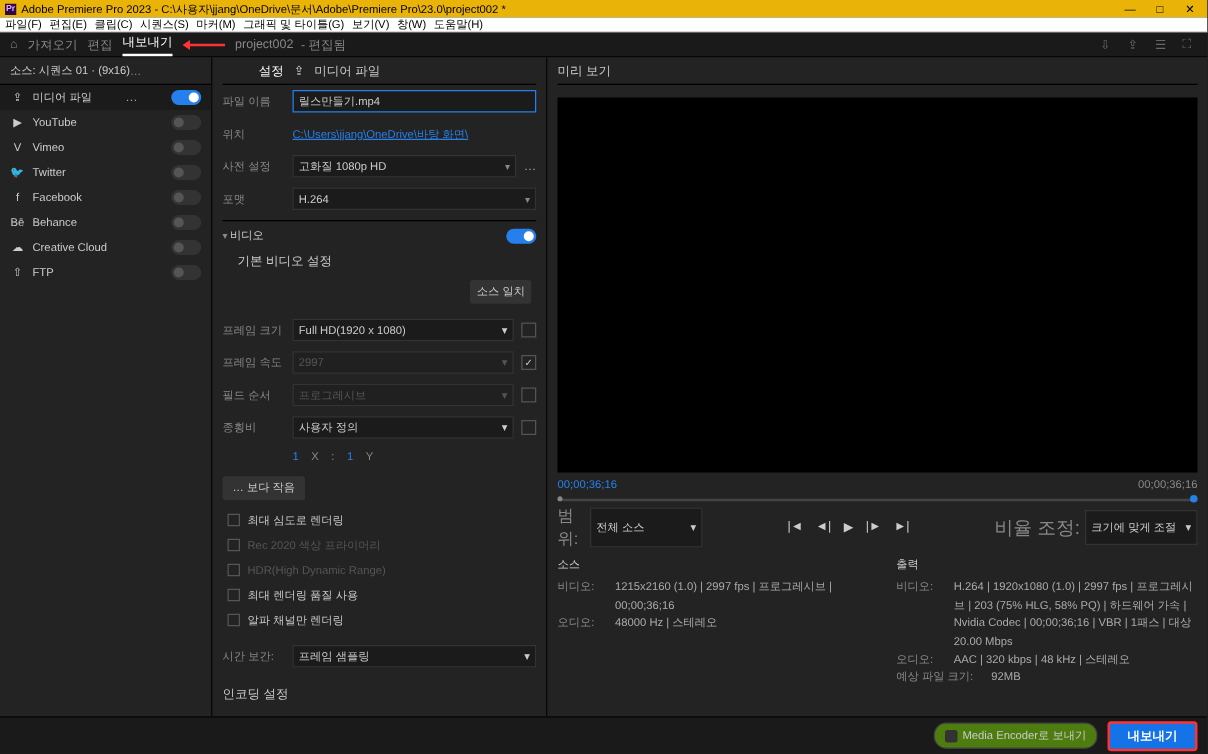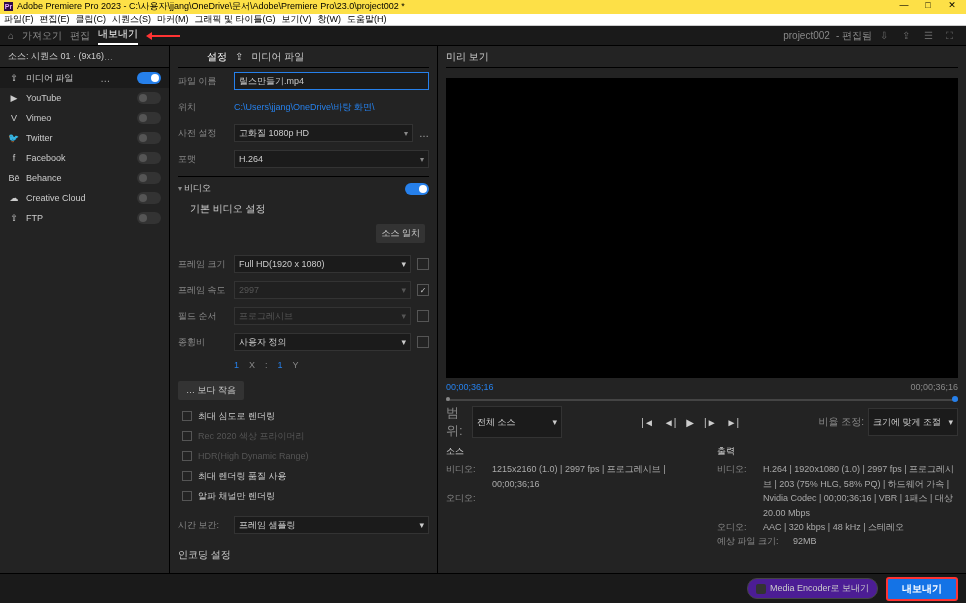"Adobe Premiere Pro 2023 -" .titlebar { align-items: flex-start -> center; background: #fde047 -> #eab308 }
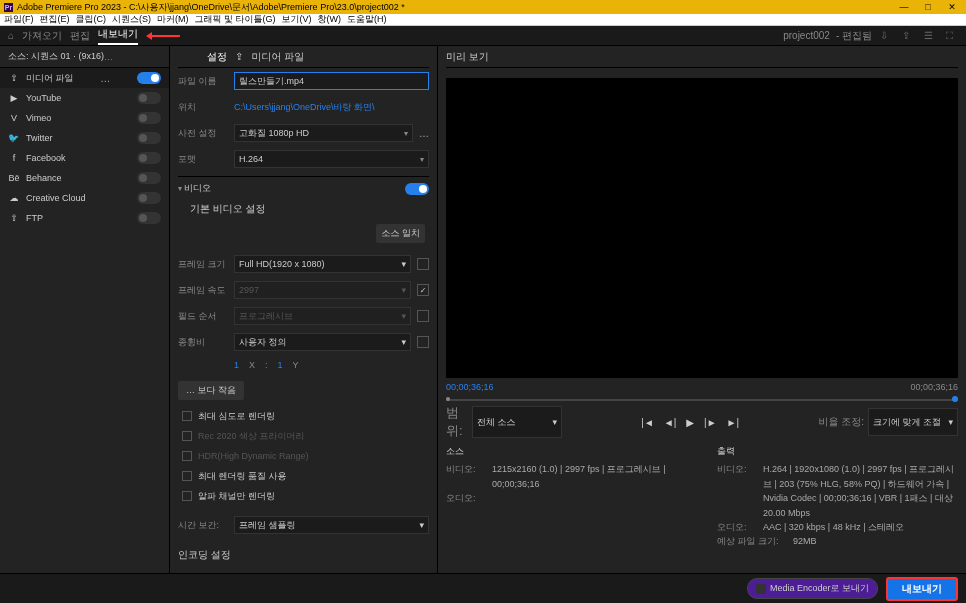"project002" .modebar .center { justify-content: flex-end -> flex-start }
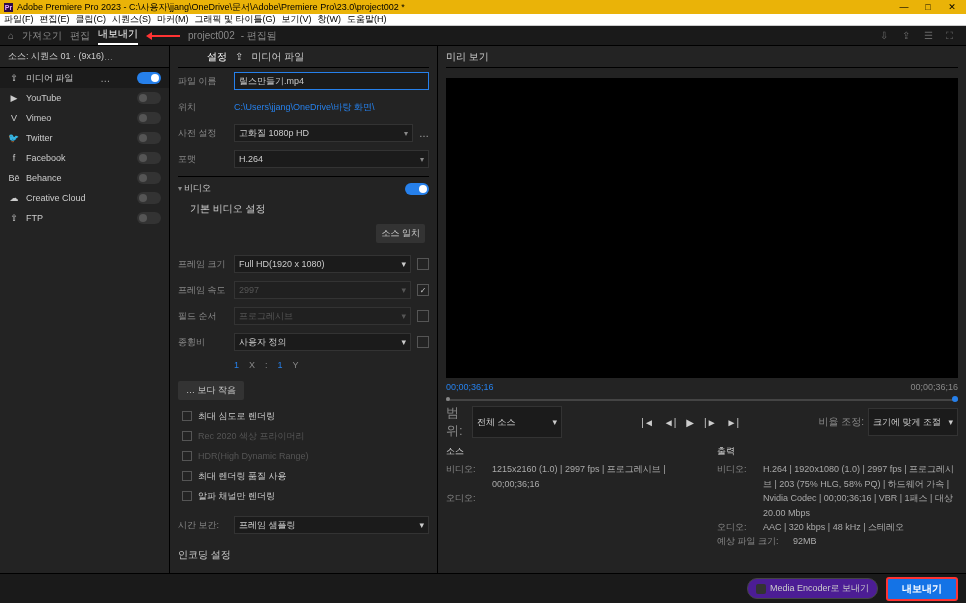"C:\Users\jjang\OneDrive\바탕 화면\" .form-link { text-decoration: none -> underline }
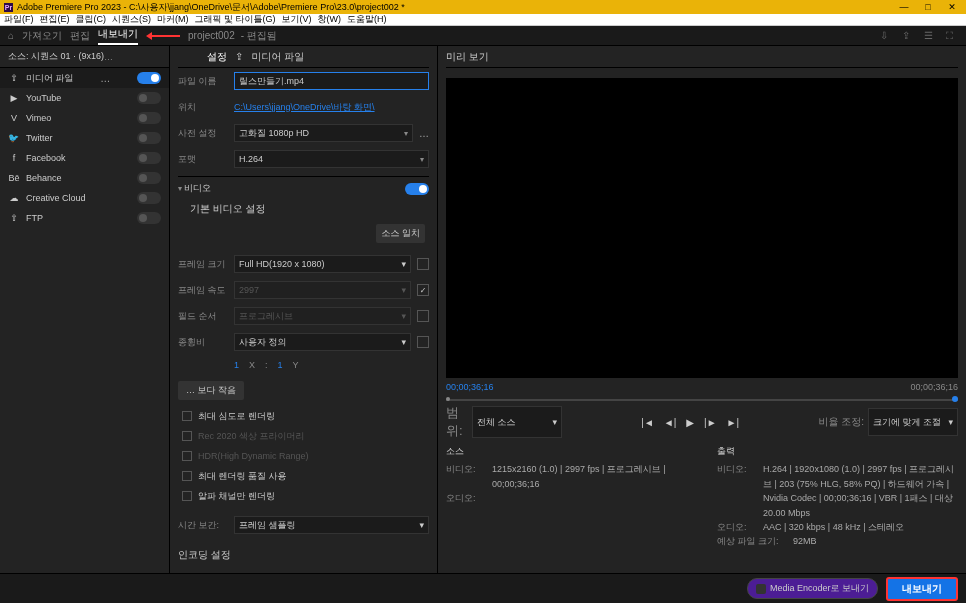"비율 조정:" .pv-ctrl .scale-lbl { font-size: 10px -> 15px }
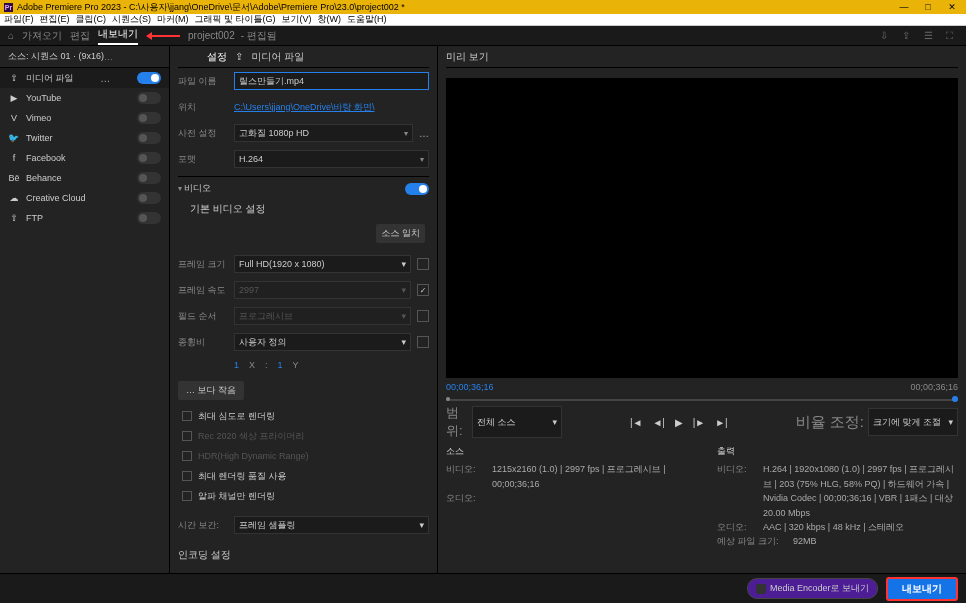"48000 Hz | 스테레오" span.v { html: none -> <span>48000 Hz | 스테레오</span> }
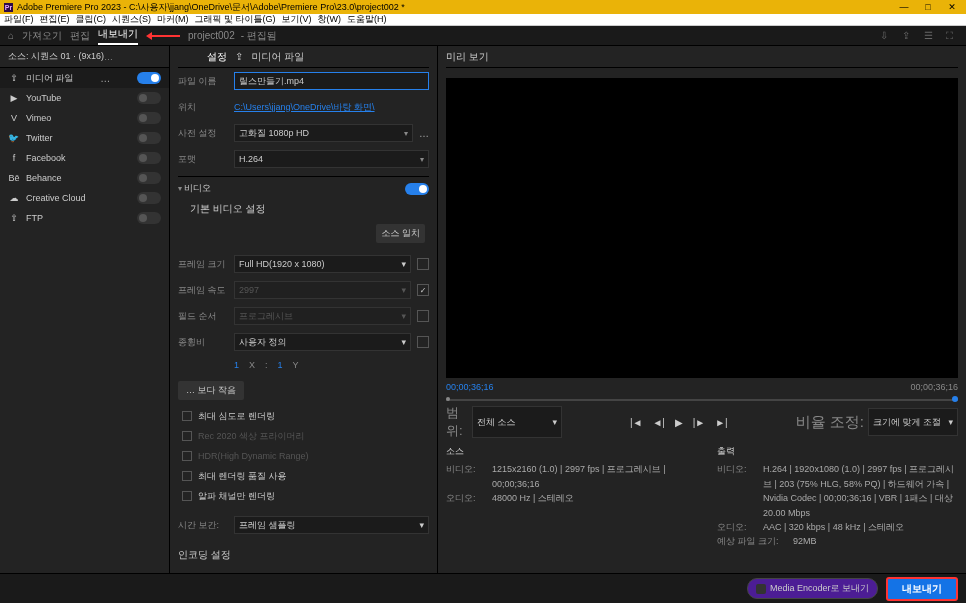"Media Encoder로 보내기" .btn-enc { background: #4c1d95 -> #4d7c0f }
